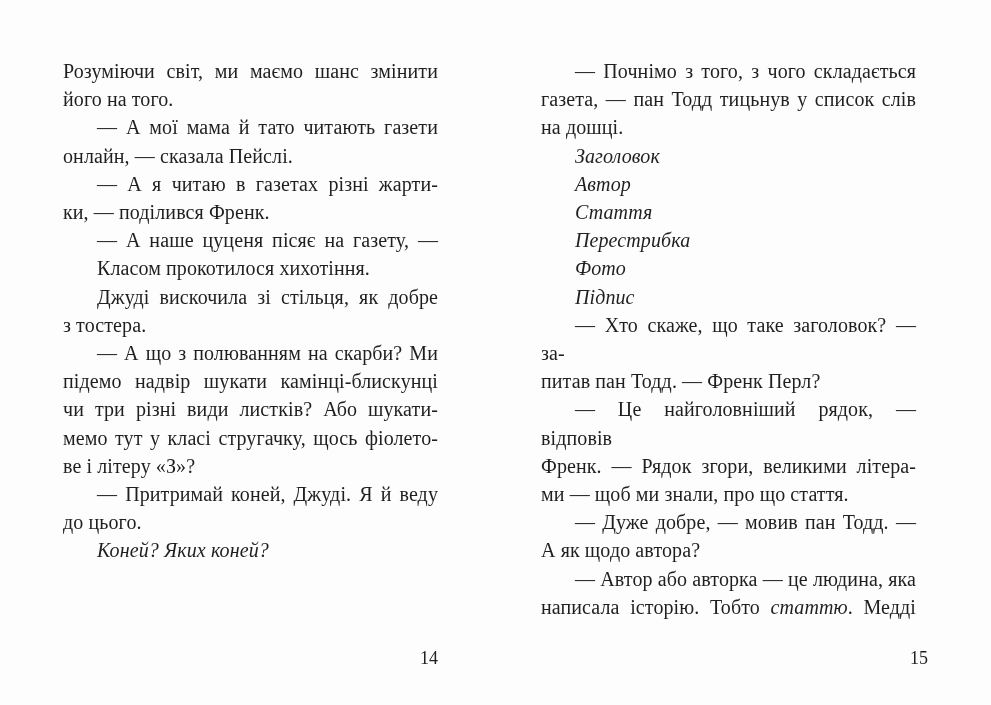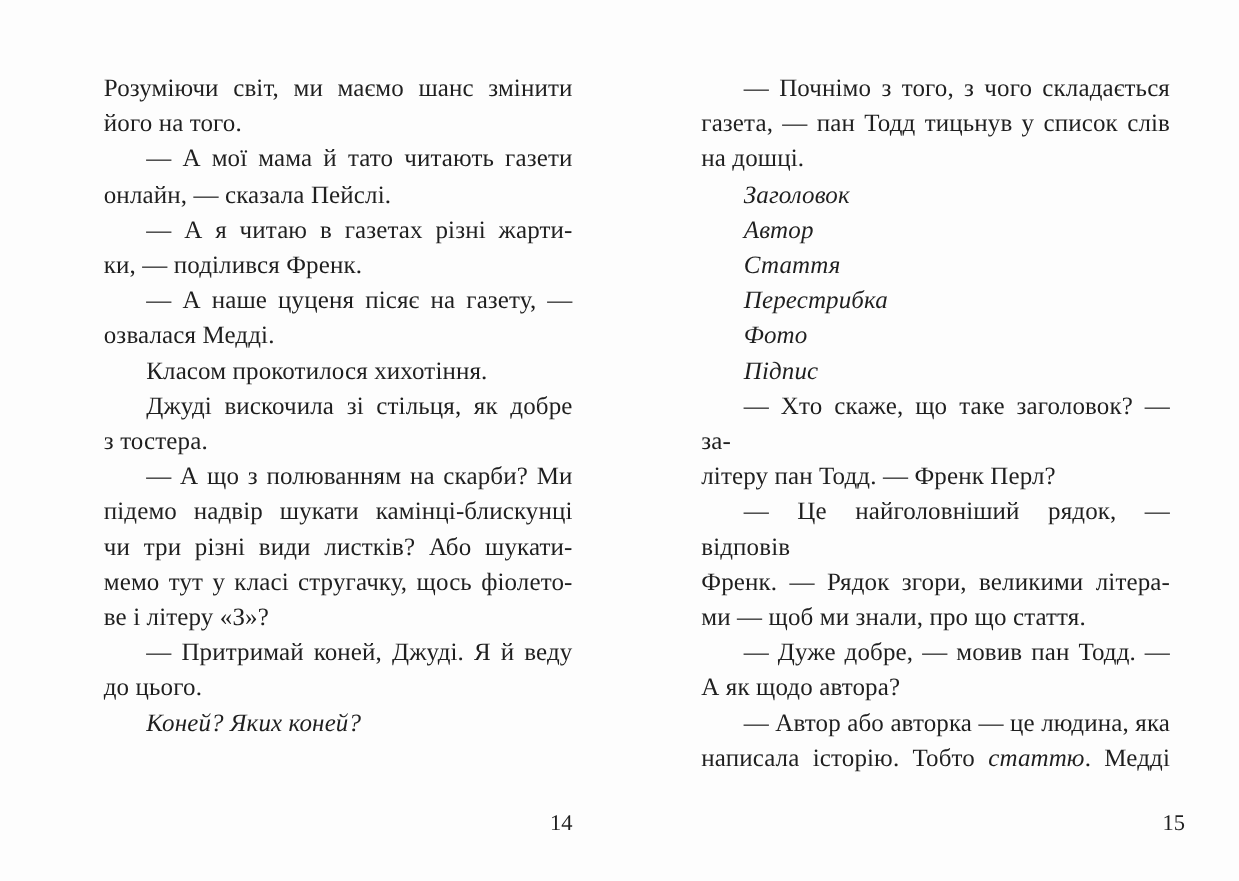"Розуміючи світ, ми маємо шанс" .page { margin-left: 20px -> none }
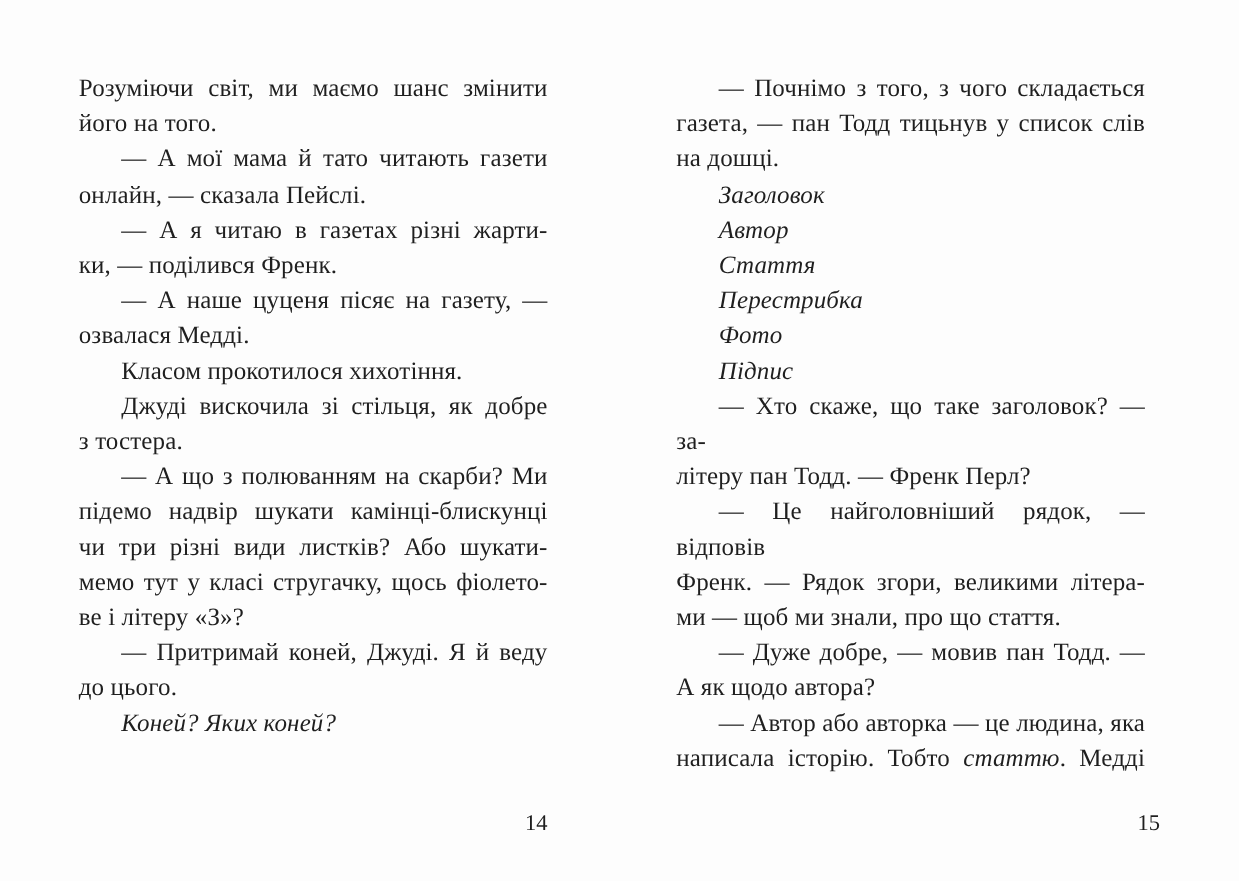"озвалася Медді." div.line { html: <div><span>озвалася Медді.</span></div> -> none }
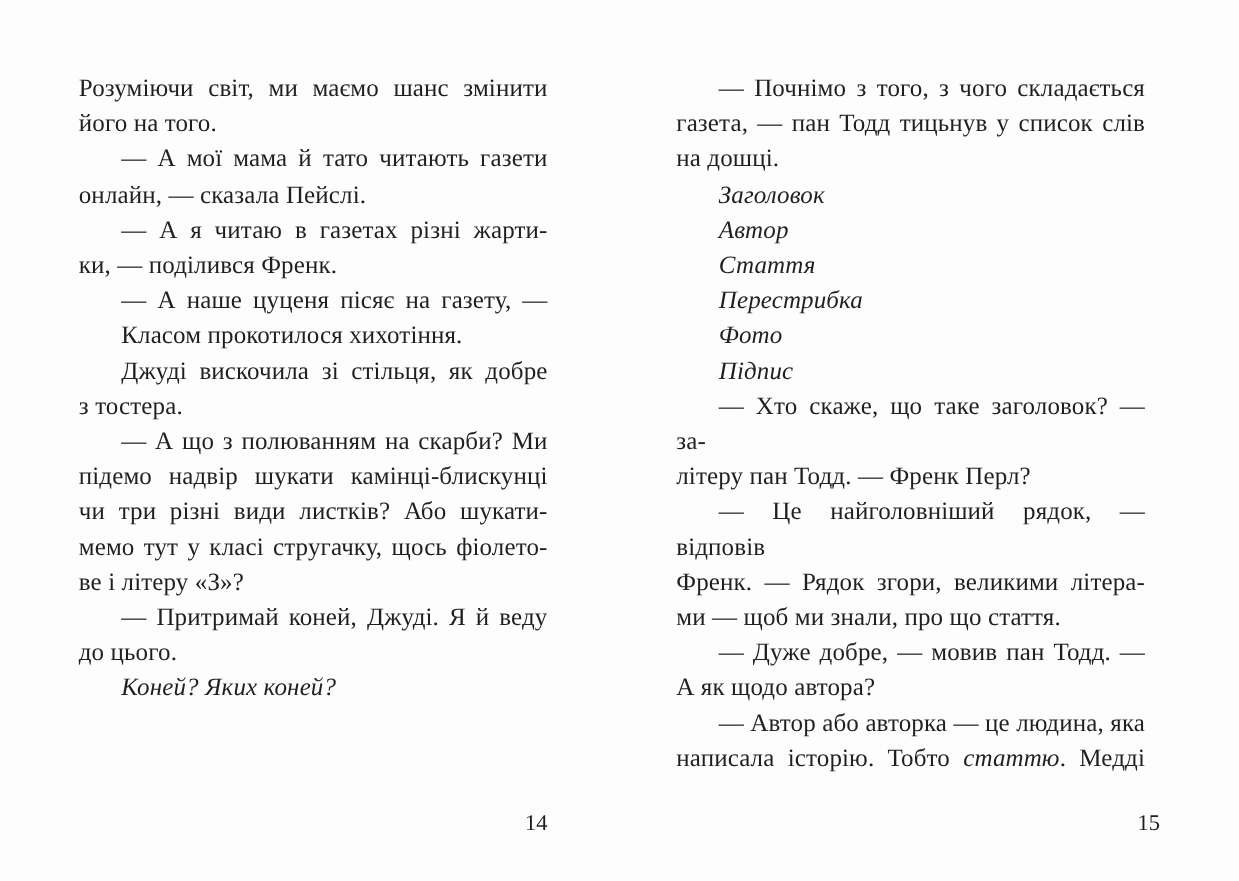"літеру пан Тодд. — Френк" span { text: літеру -> питав }
